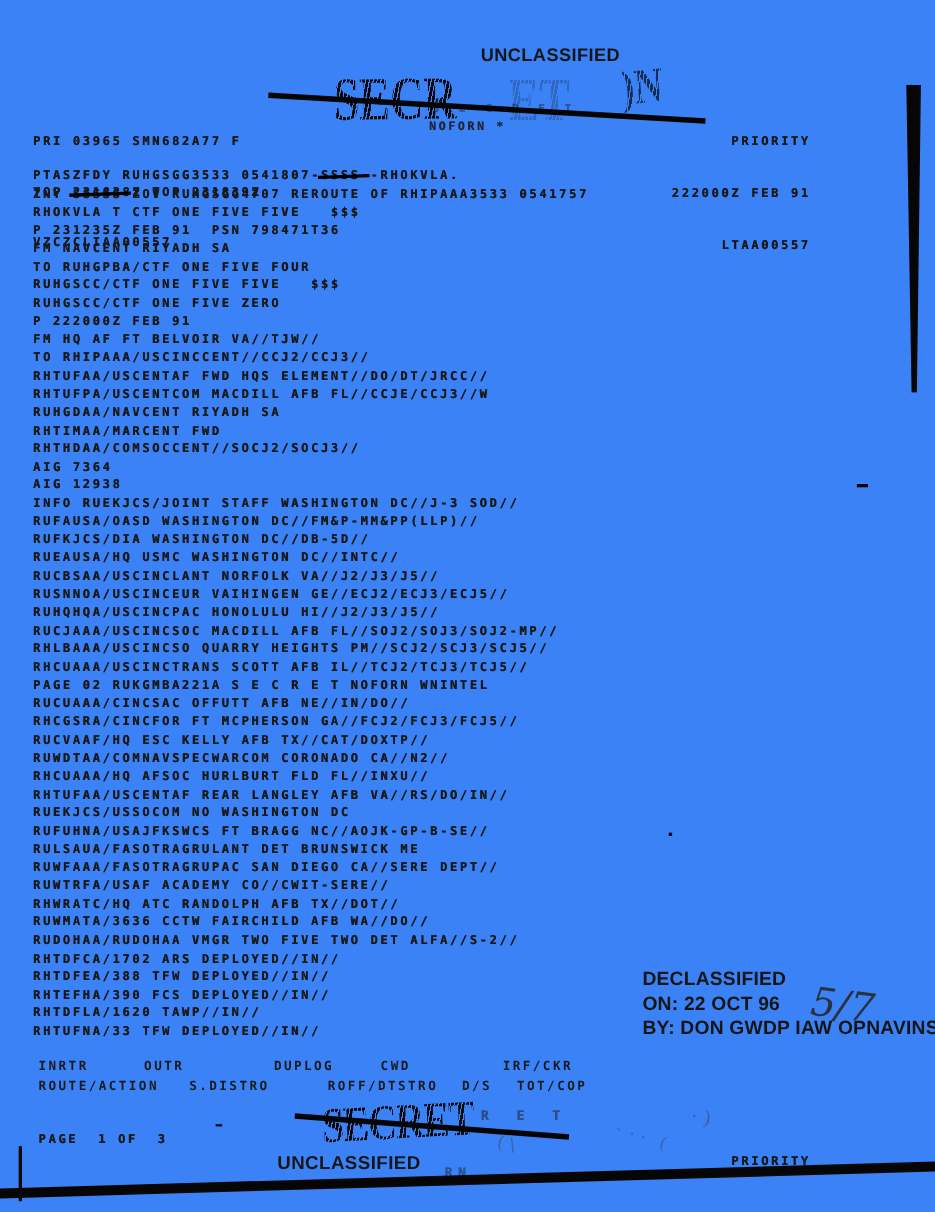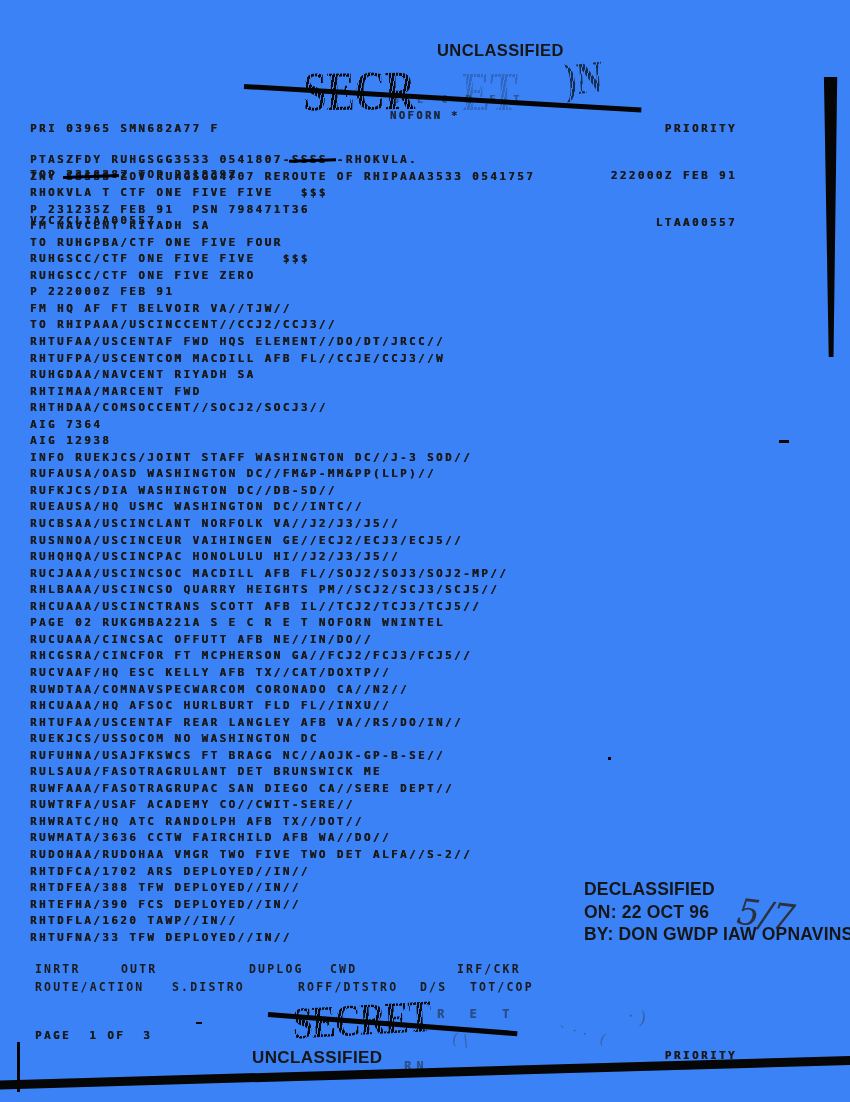"OUTR" span.fcell { left: 86px -> 96px }
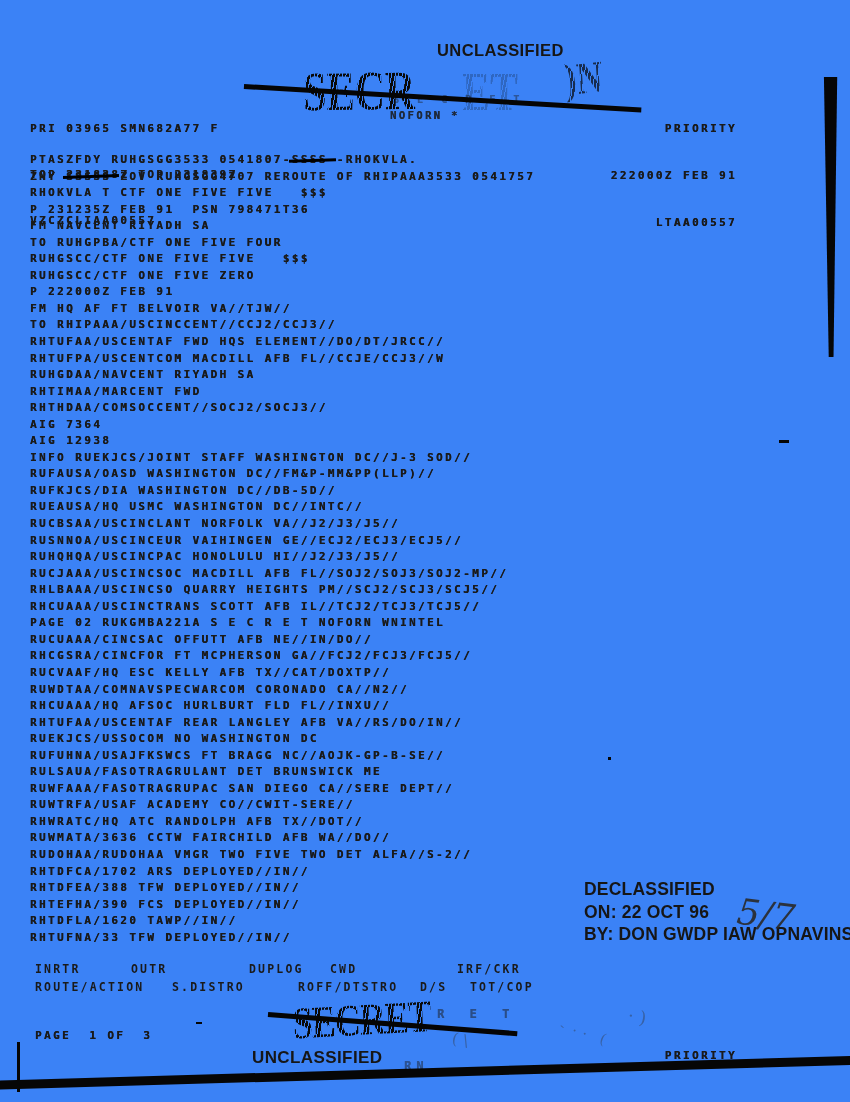"CWD" span.fcell { left: 295px -> 311px }
